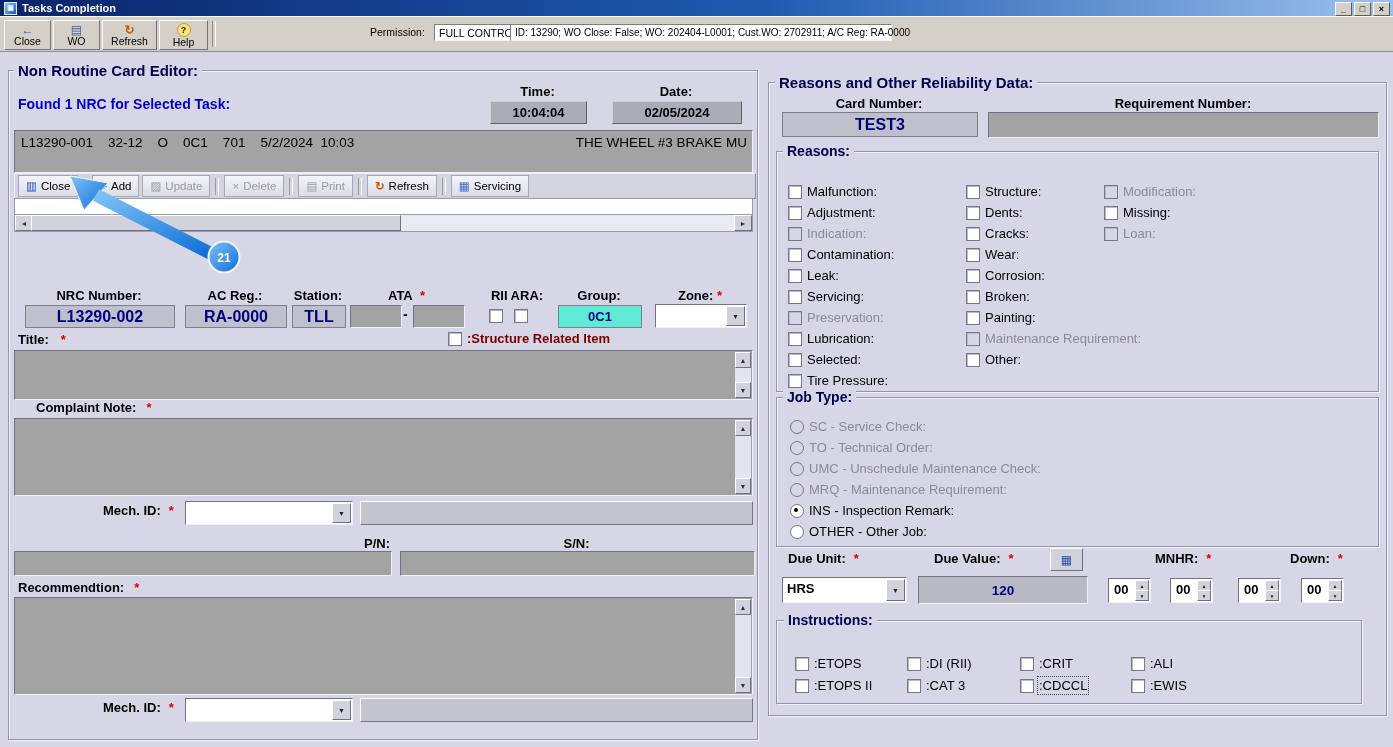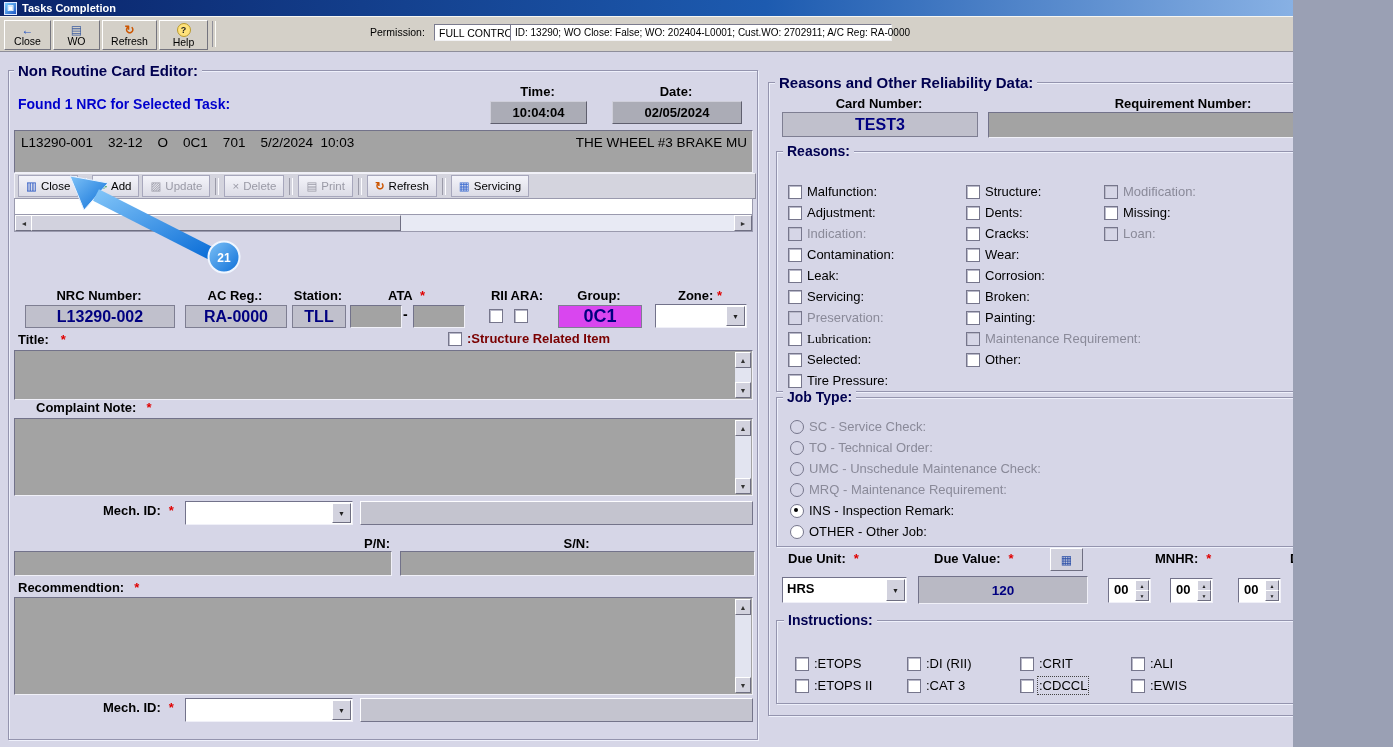"Tasks Completion" .win { width: 1293px -> 1393px }
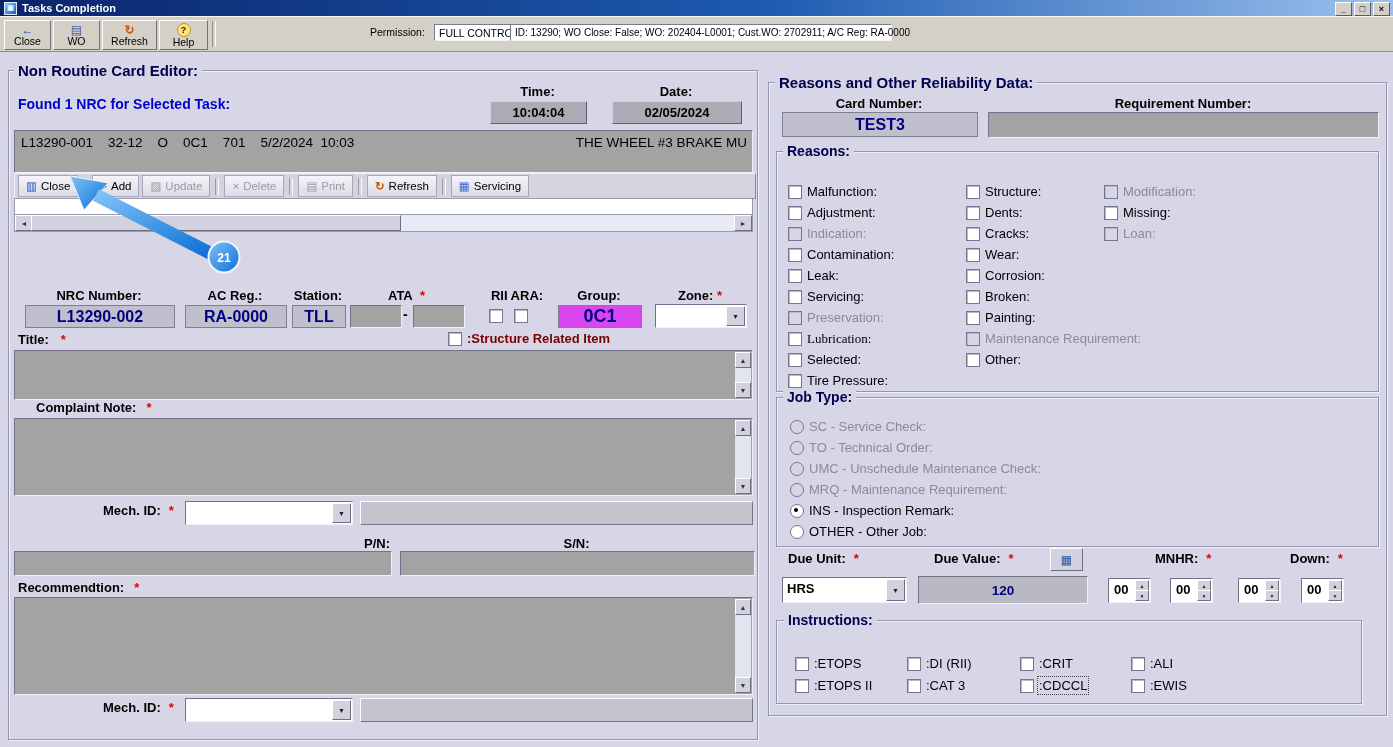"0C1" .field-cyan { background: #d946ef -> #5eead4; font-size: 18px -> 13px }
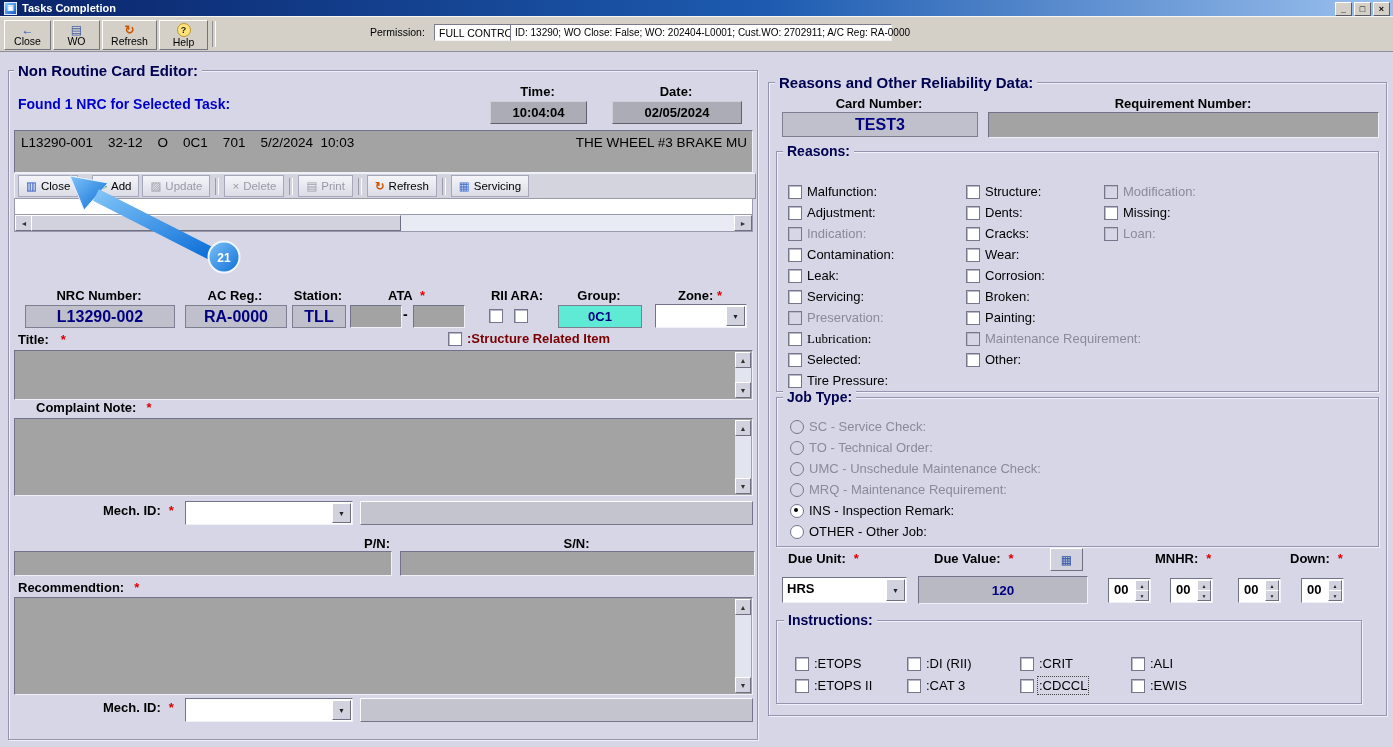"Lubrication:" div.cbx { font-family: Liberation Serif, serif -> none }
